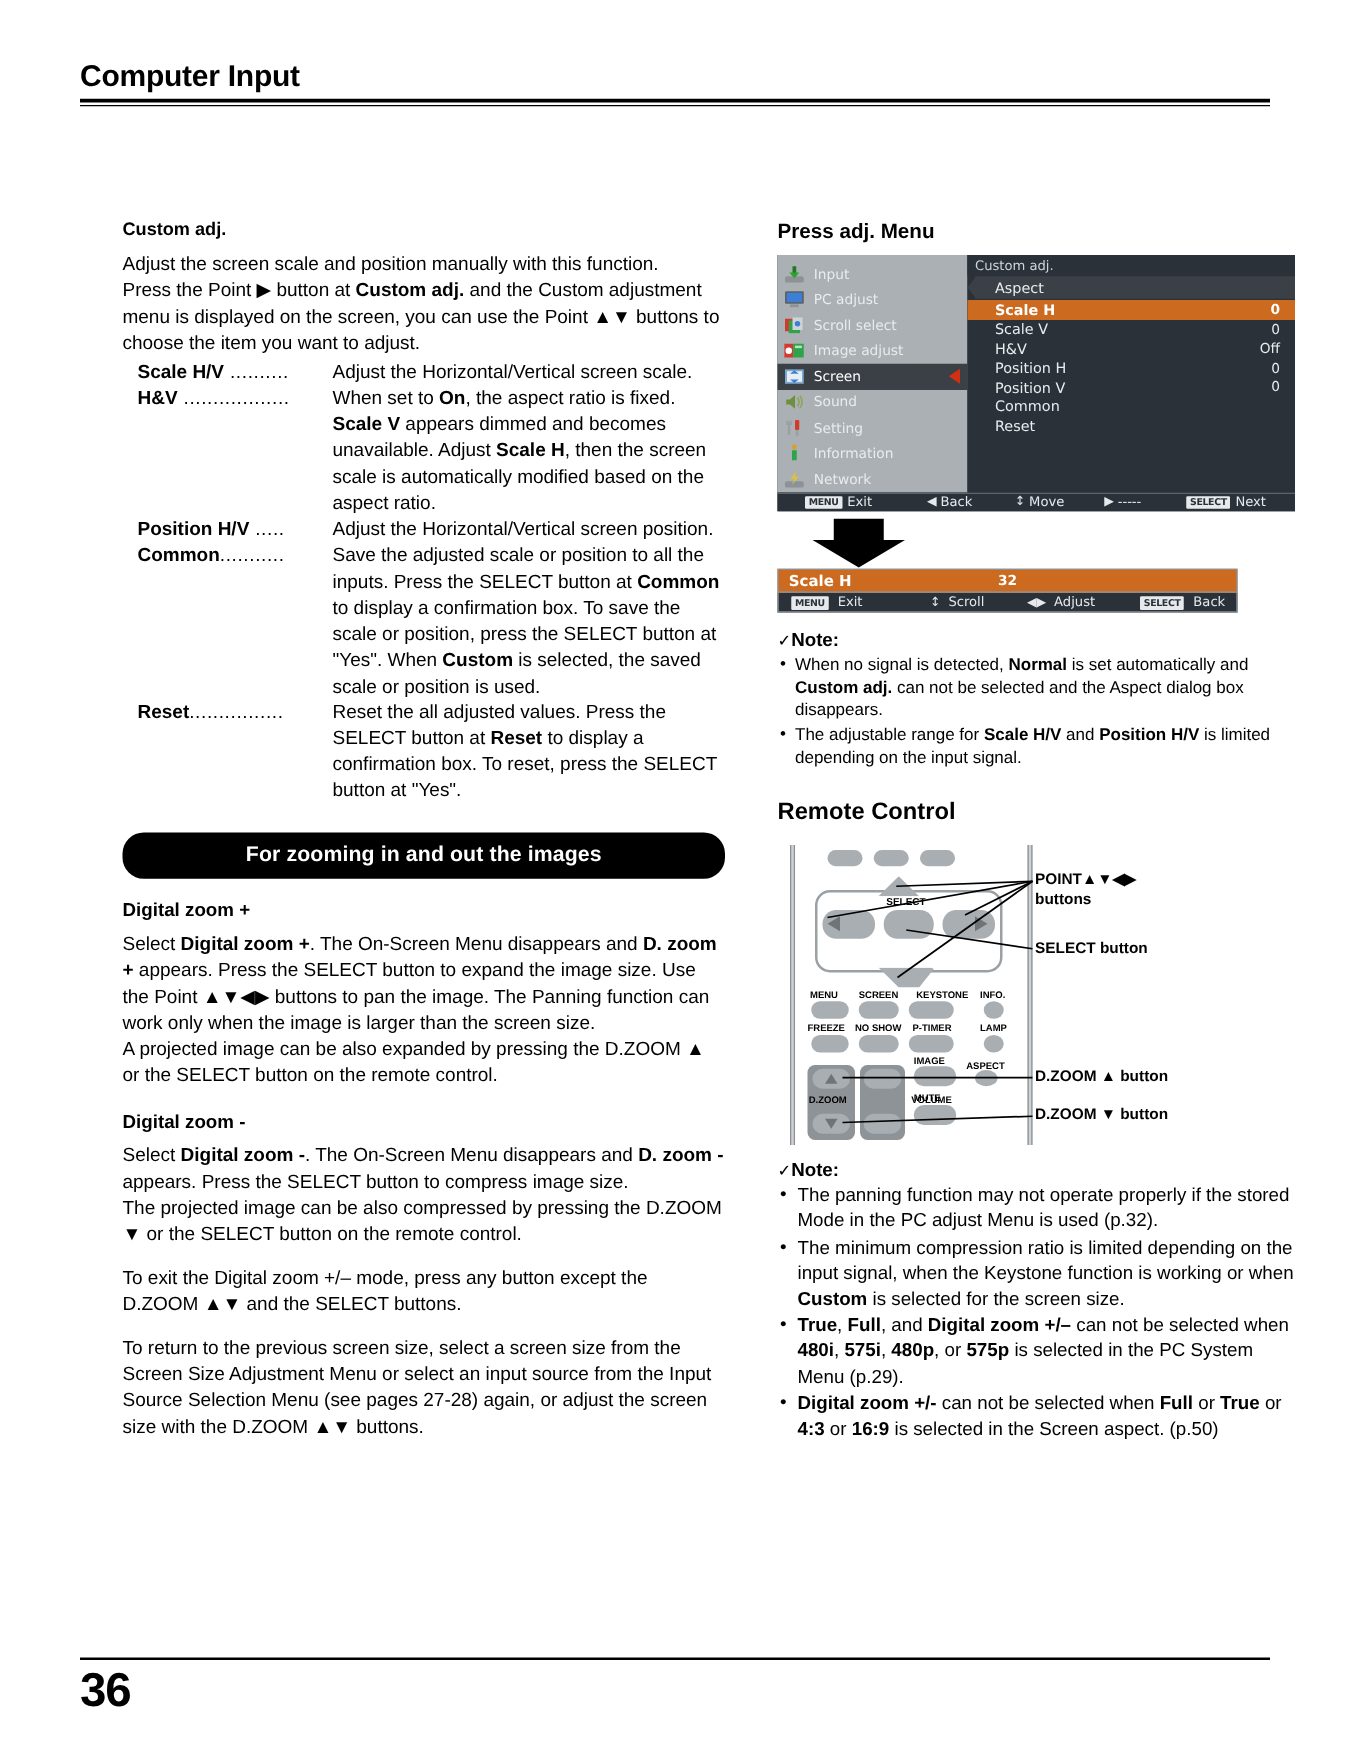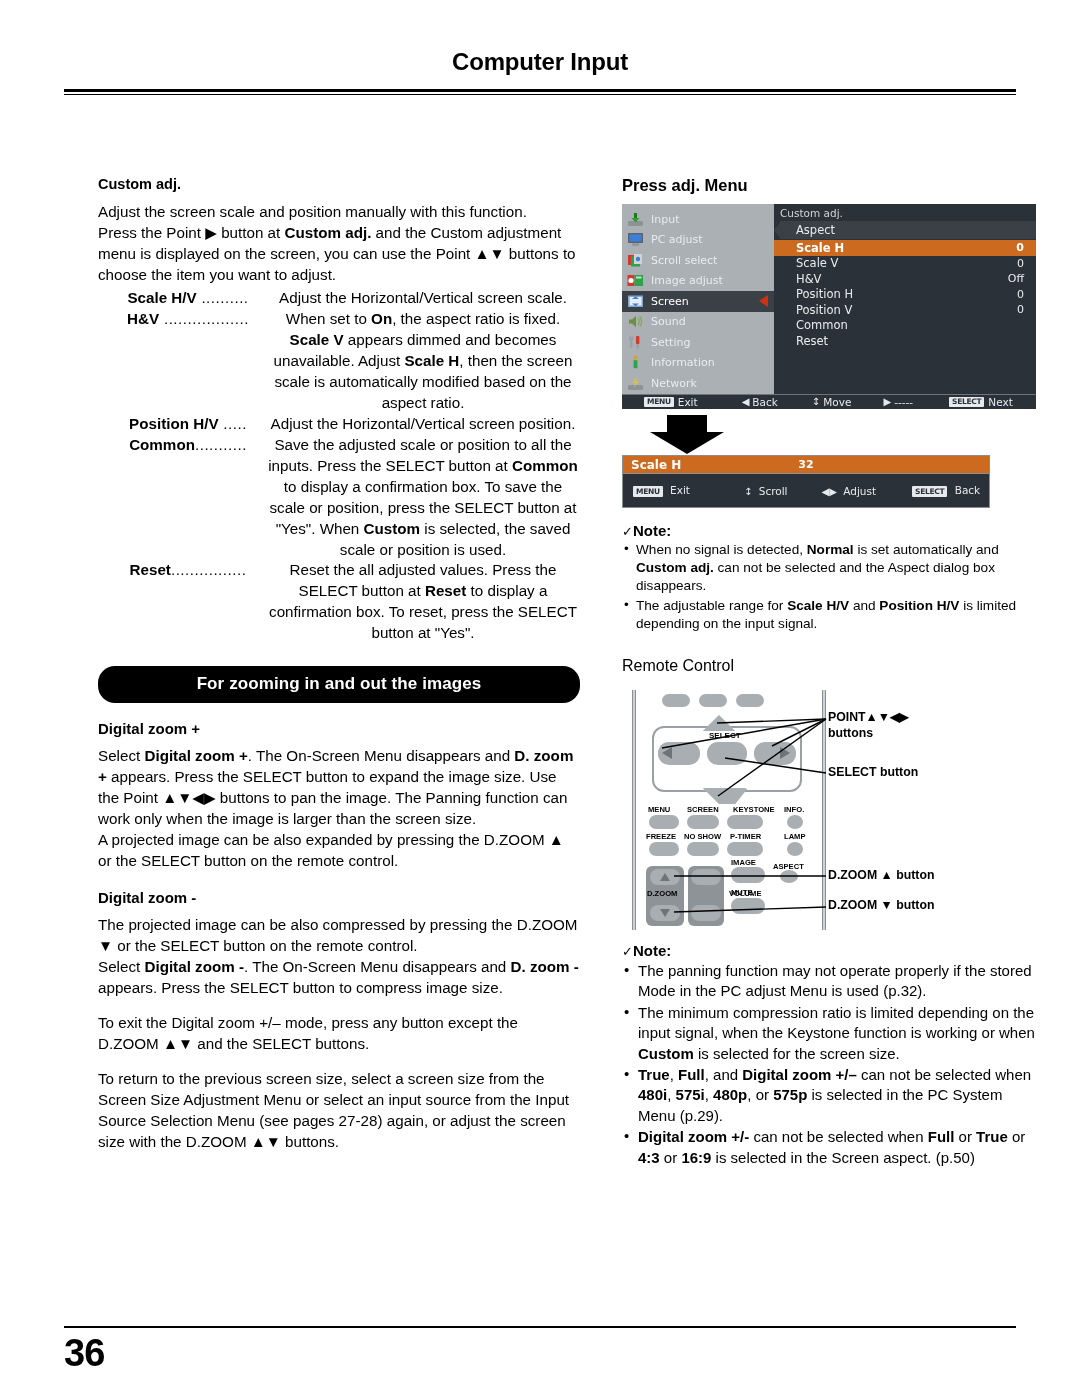"Computer Input" #header .title { padding-bottom: 13px -> 3px; text-align: center -> none }
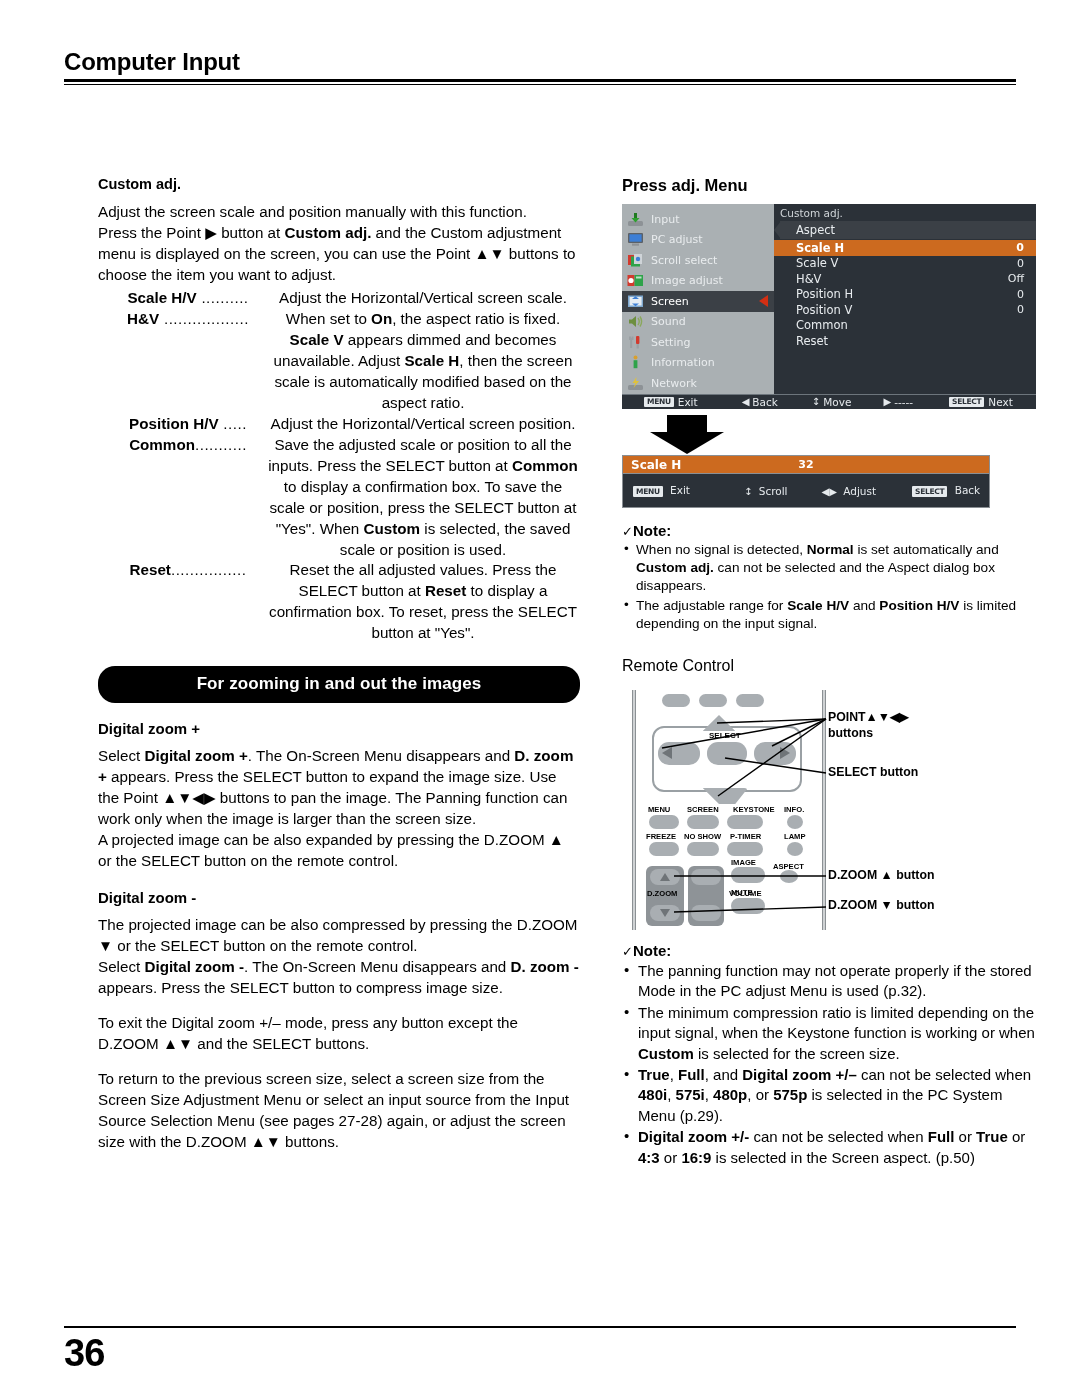"Scale H/V .........." .defrow { text-align: center -> none }
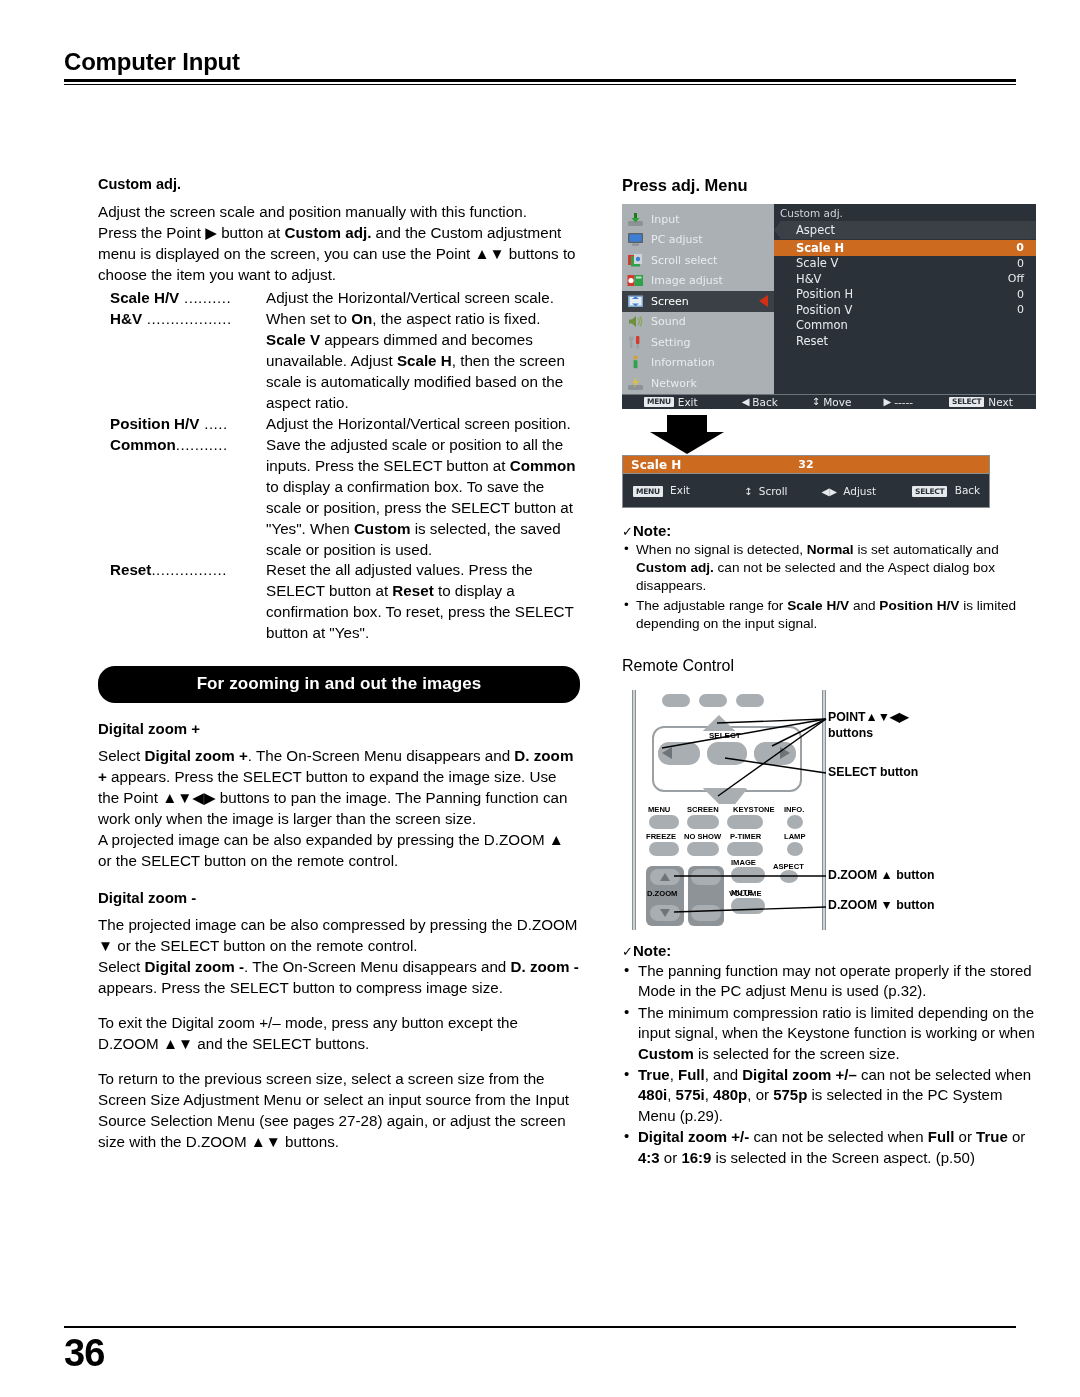"MENU Exit" .sbar-foot { height: 34px -> 16px }
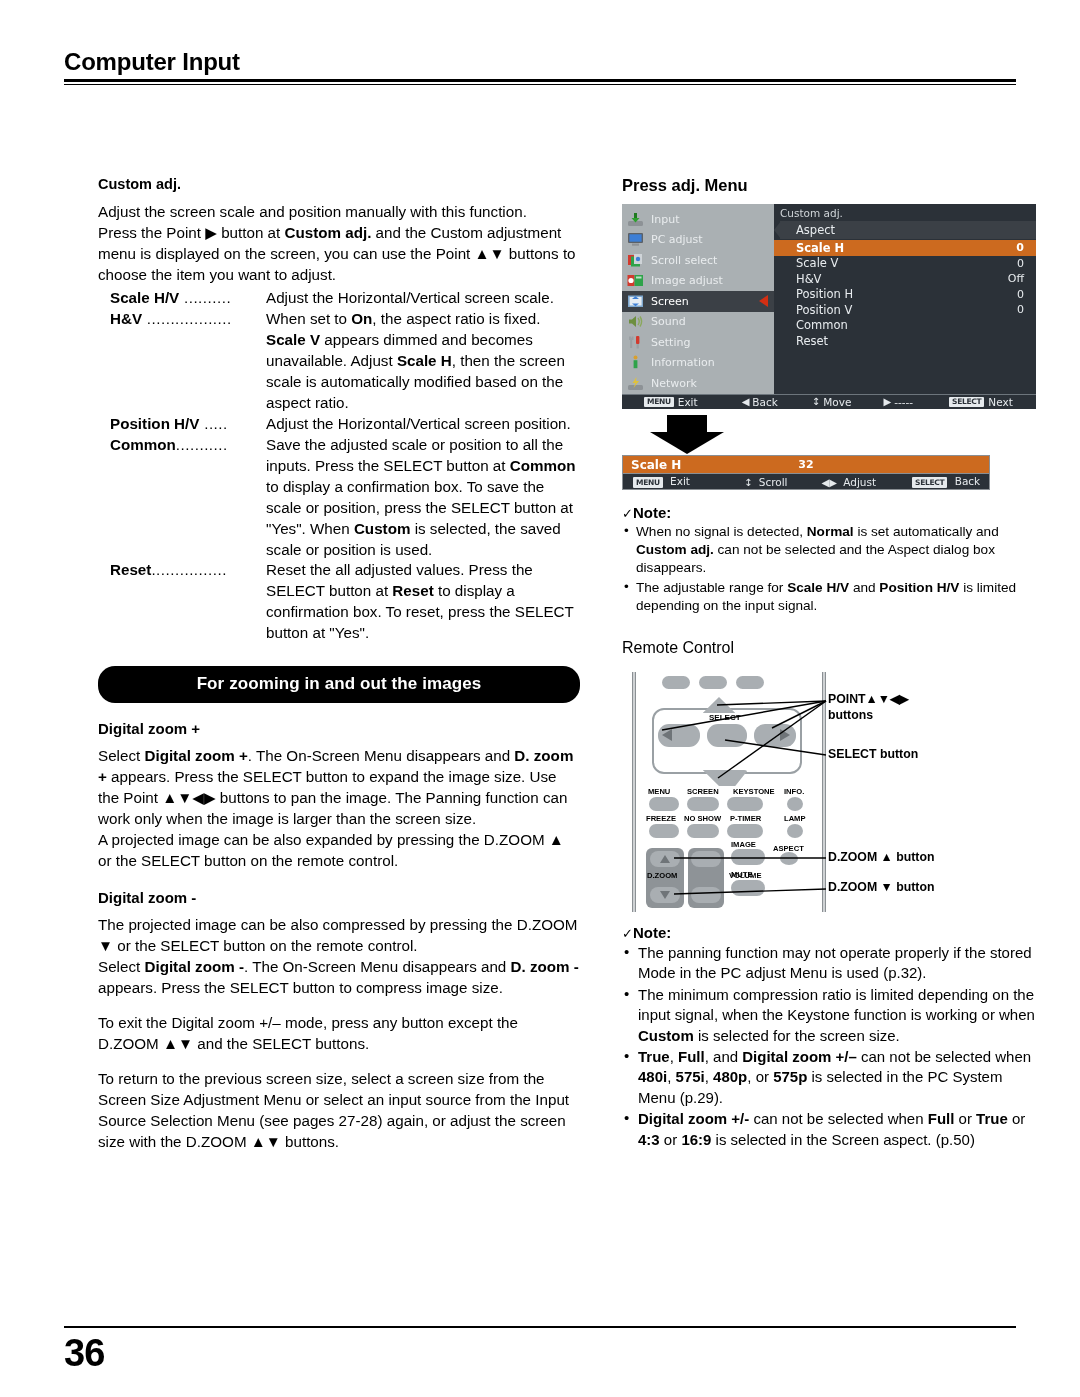"Remote Control" .rh-big { font-size: 16px -> 19px; font-weight: normal -> bold }
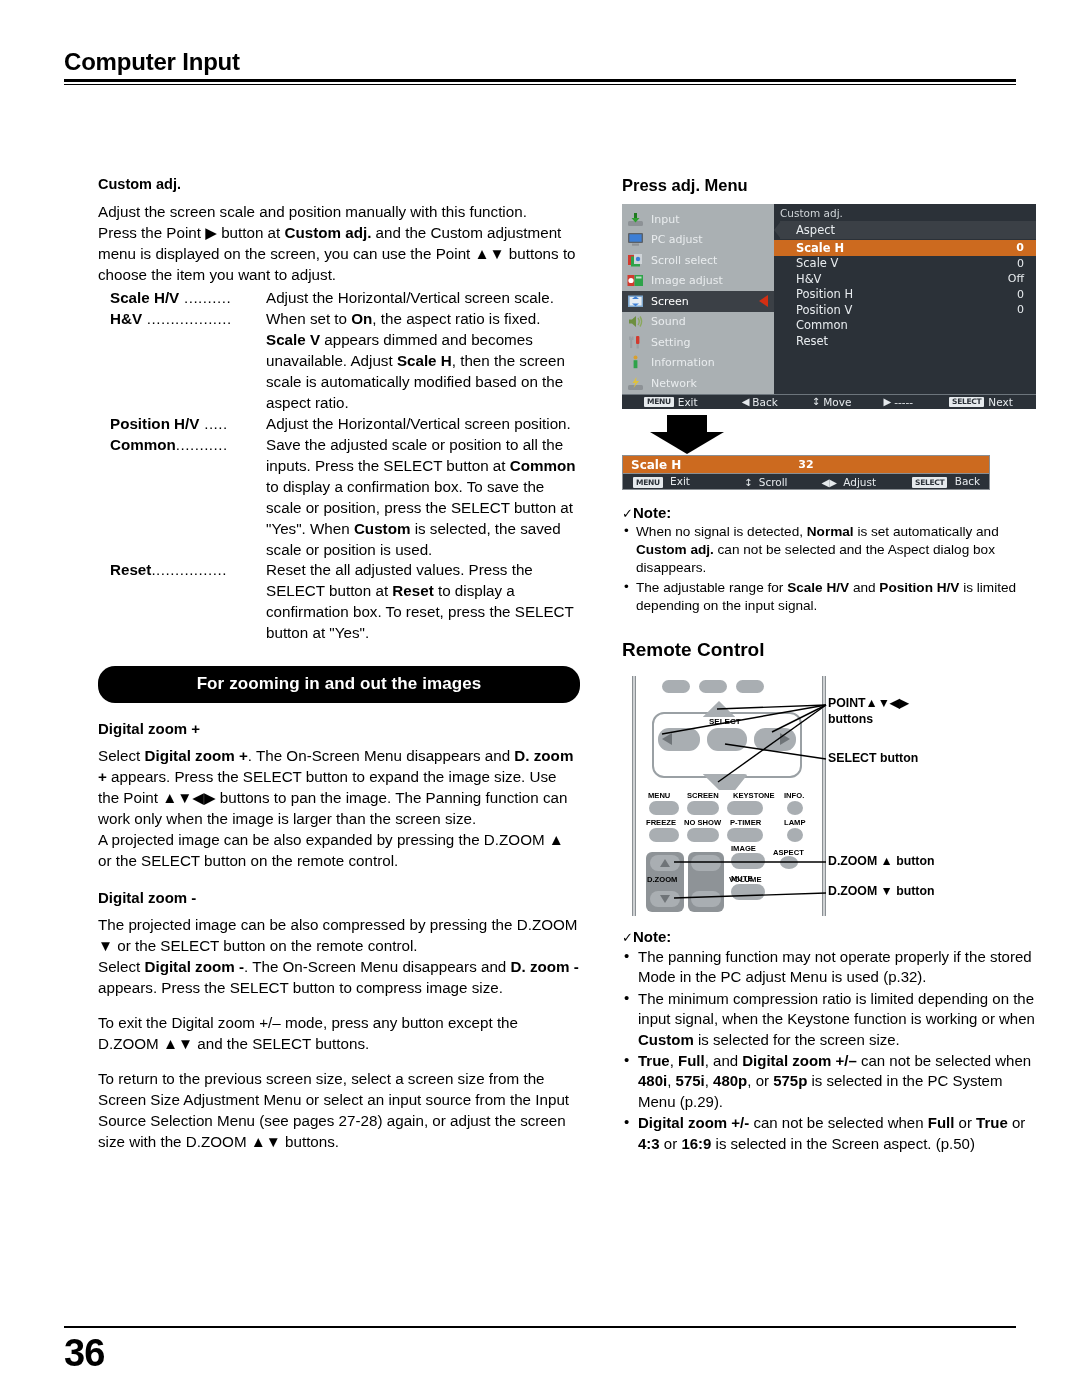"The projected image can be" div.para { order: before "Select Digital zoom -. The" -> after "Select Digital zoom -. The" }
